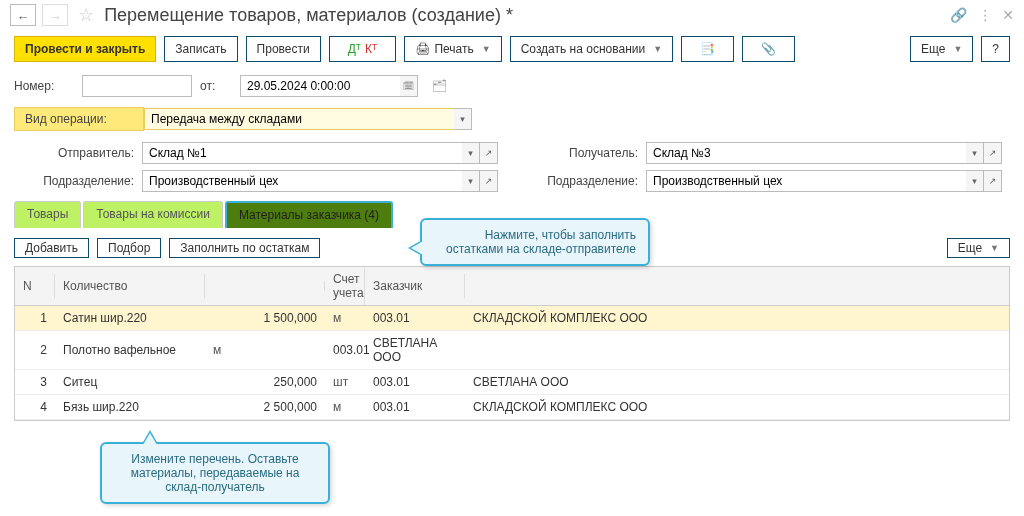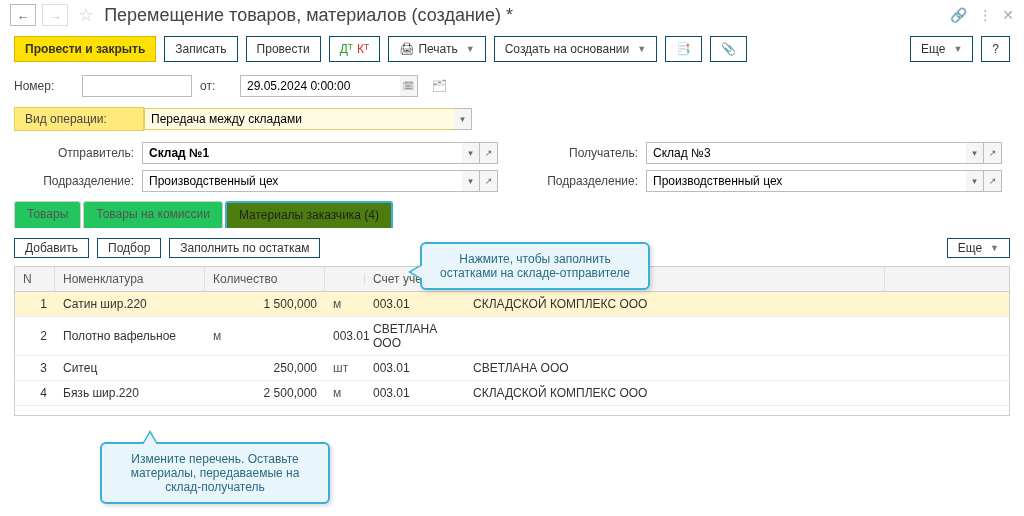"Дᵀ" .btn.iconbtn { padding: 3px 10px -> 3px 18px }
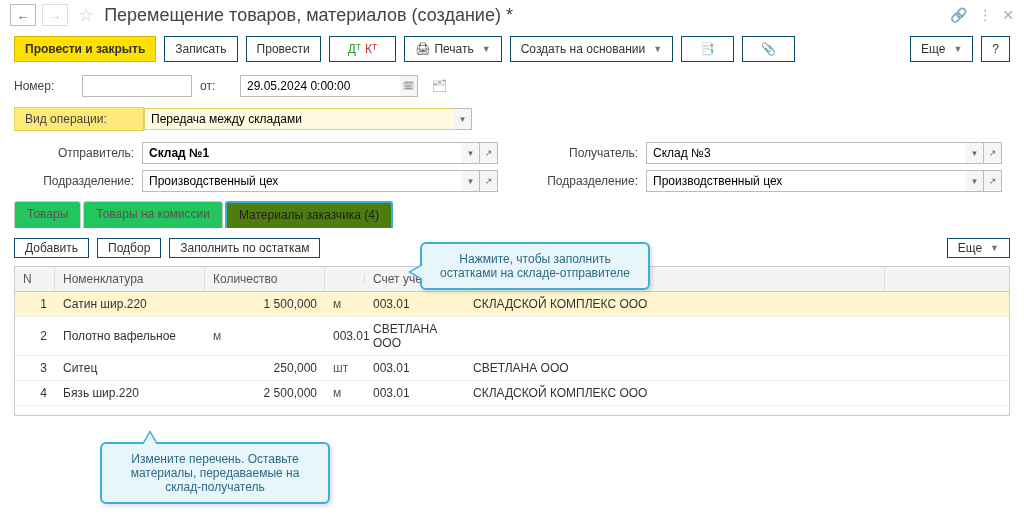"Склад №1" input.txt { font-weight: bold -> none }
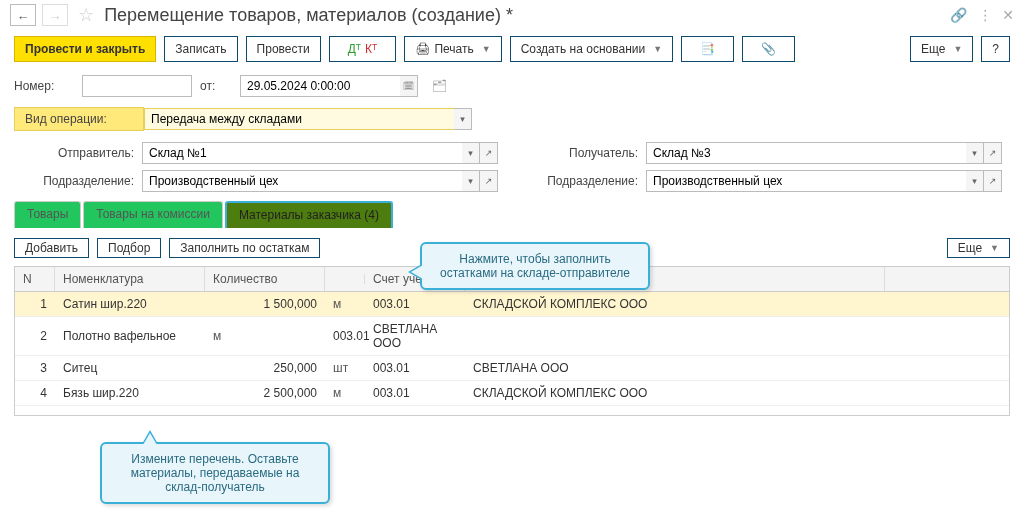"Товары" .tab { background: #22c55e -> #bef264 }
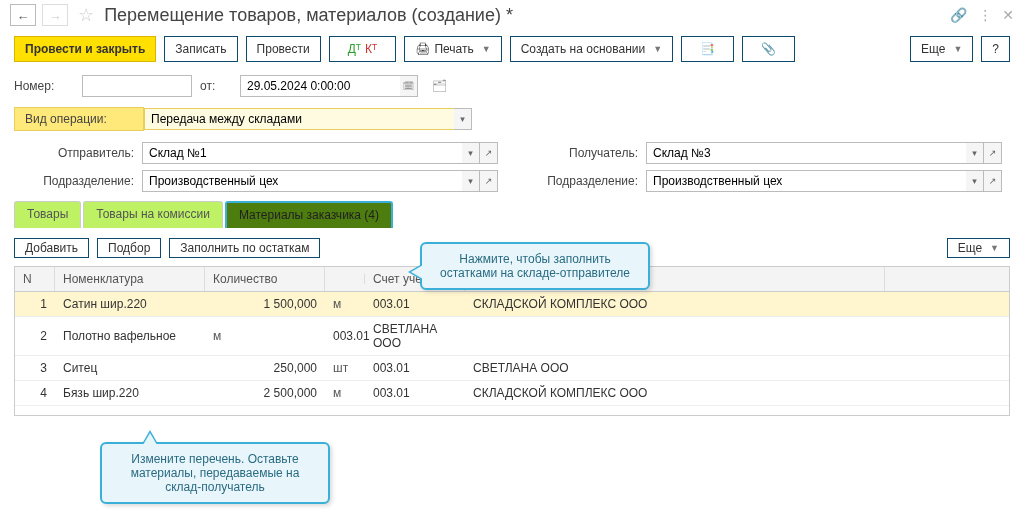"Нажмите, чтобы заполнить остатками на" #callout1 { text-align: none -> right; top: 242px -> 218px }
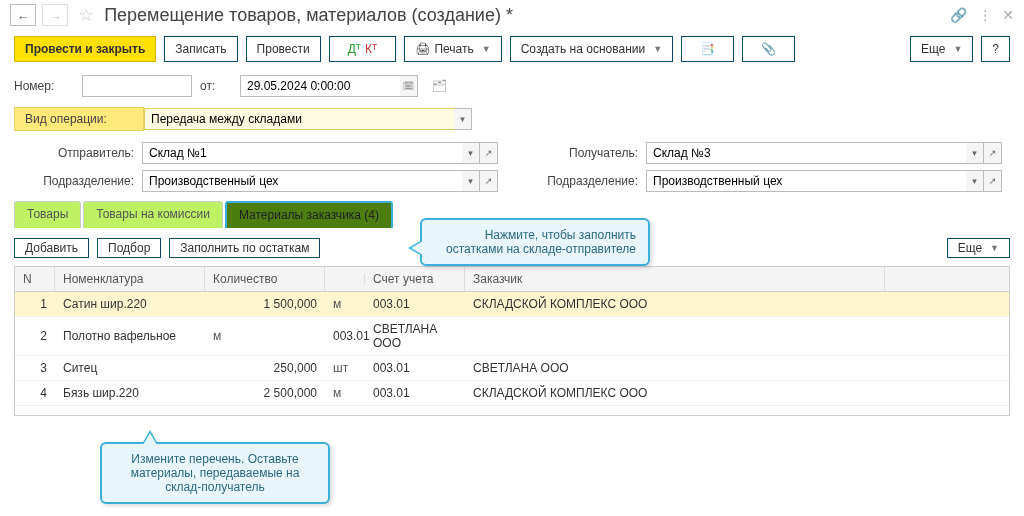"Номенклатура" div { html: <div>Номенклатура</div> -> none }
